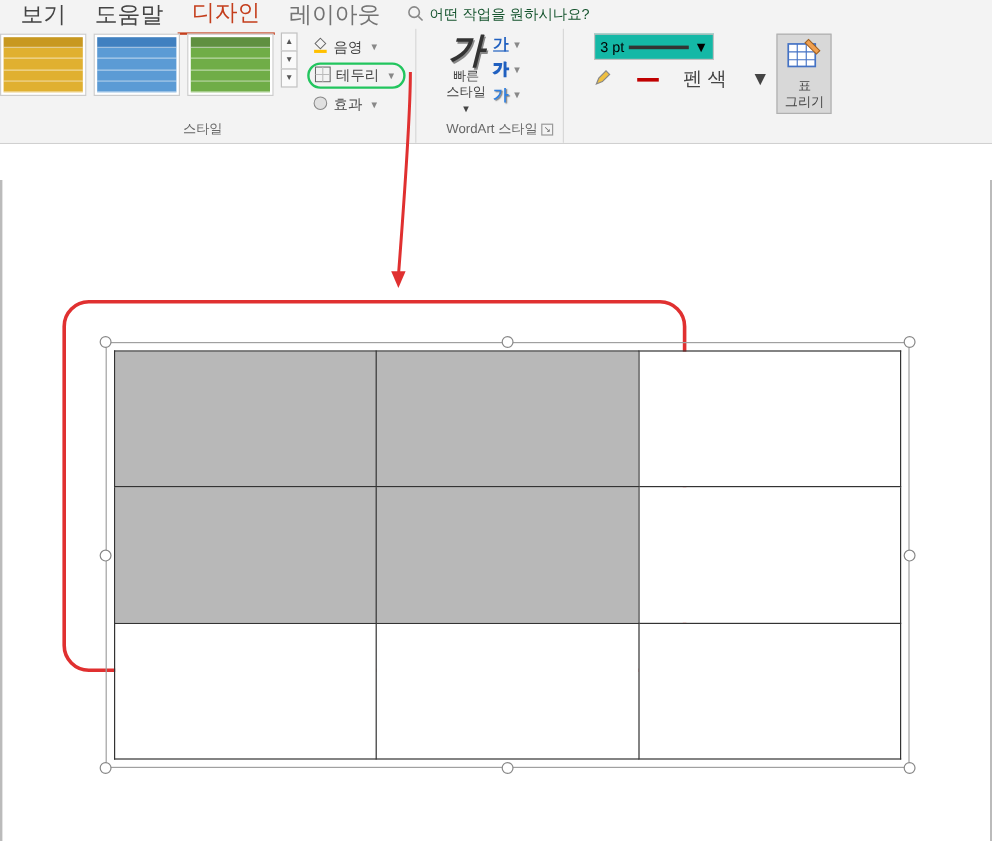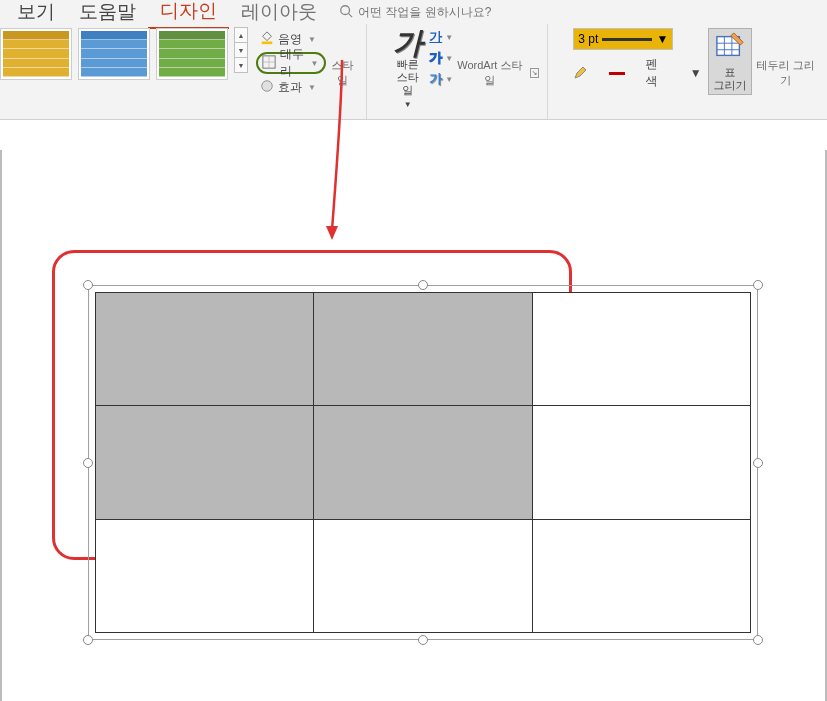"어떤 작업을 원하시나요?" .search-area { color: #737373 -> #14532d }
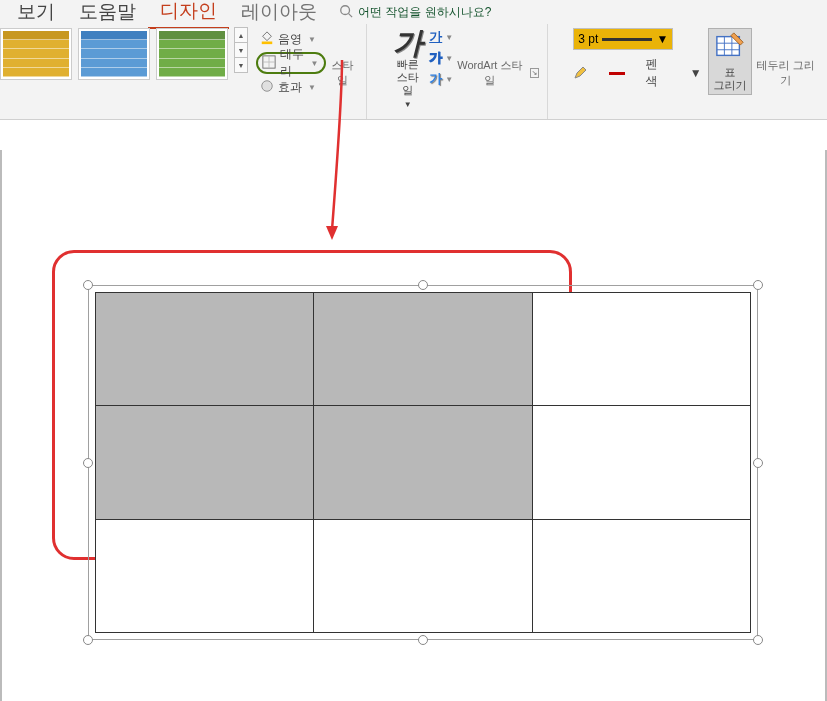"음영" .group { flex-direction: row -> column }
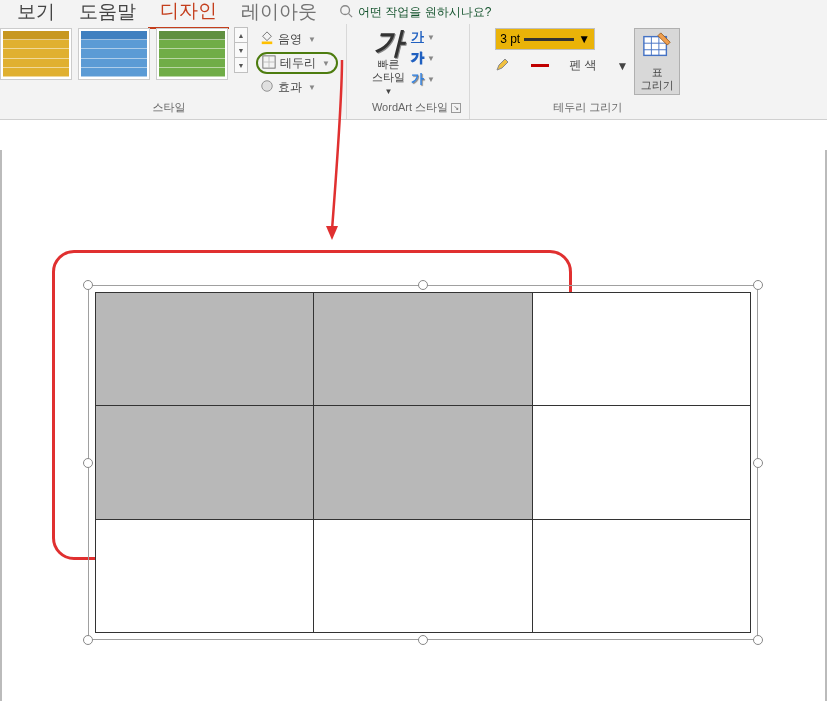"3 pt" .weight-select { background: #eab308 -> #14b8a6 }
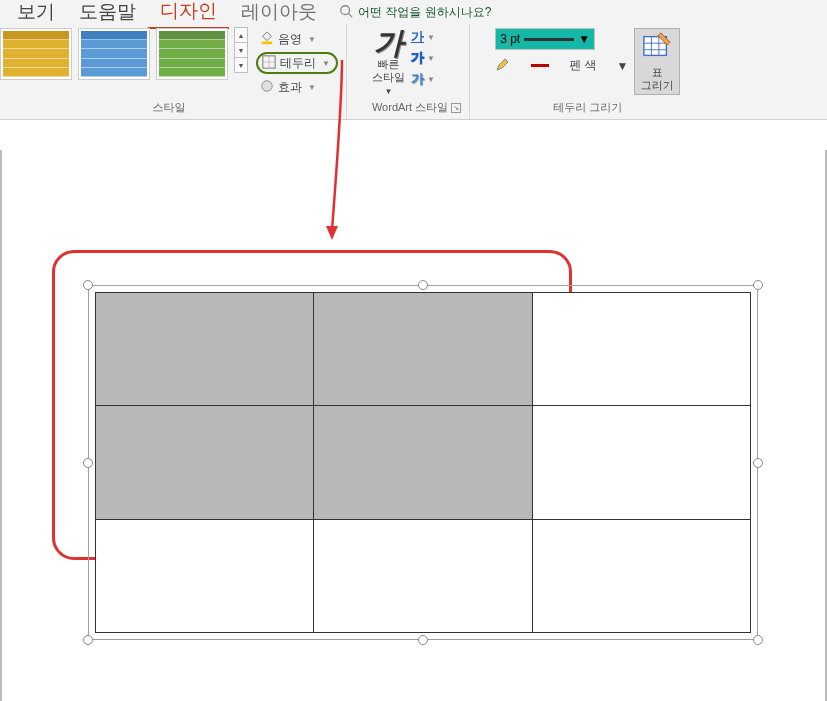"테두리" .border-btn { border: 2px solid #4d7c0f -> 2px solid #22c55e }
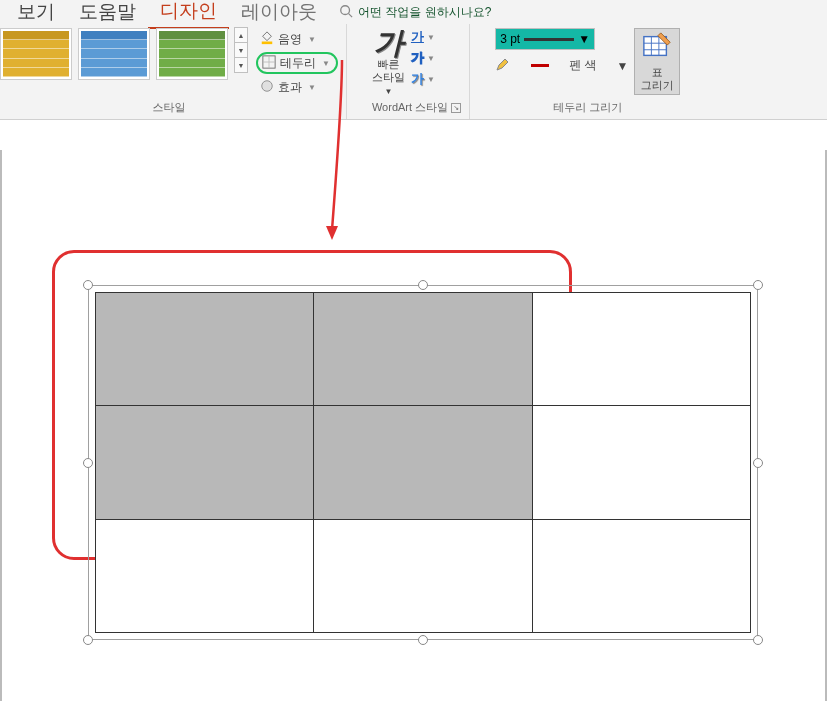"펜 색" .pen-color { font-size: 12px -> 16px }
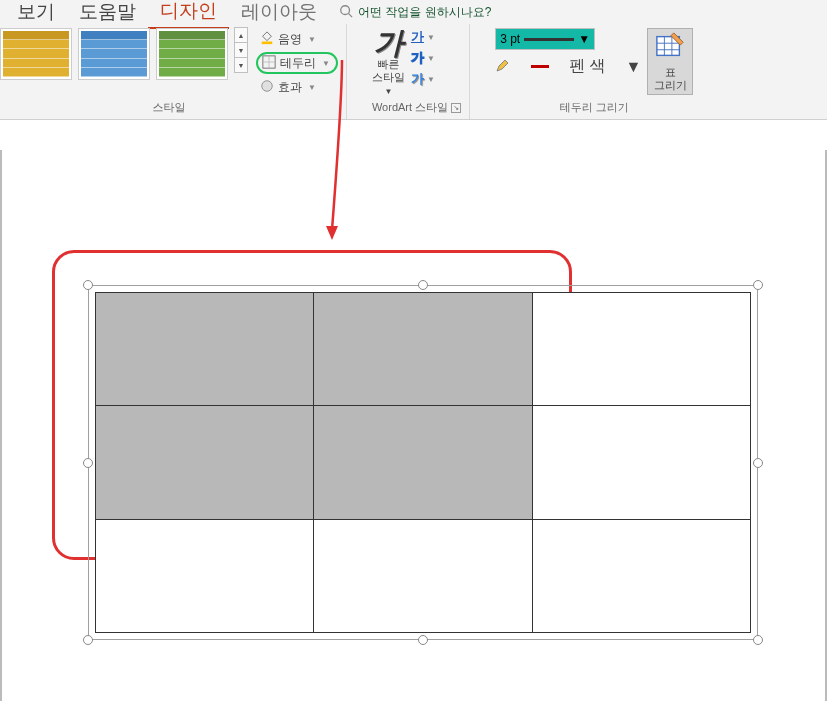"테두리 그리기" div.group-label { html: <div>테두리 그리기</div> -> none }
